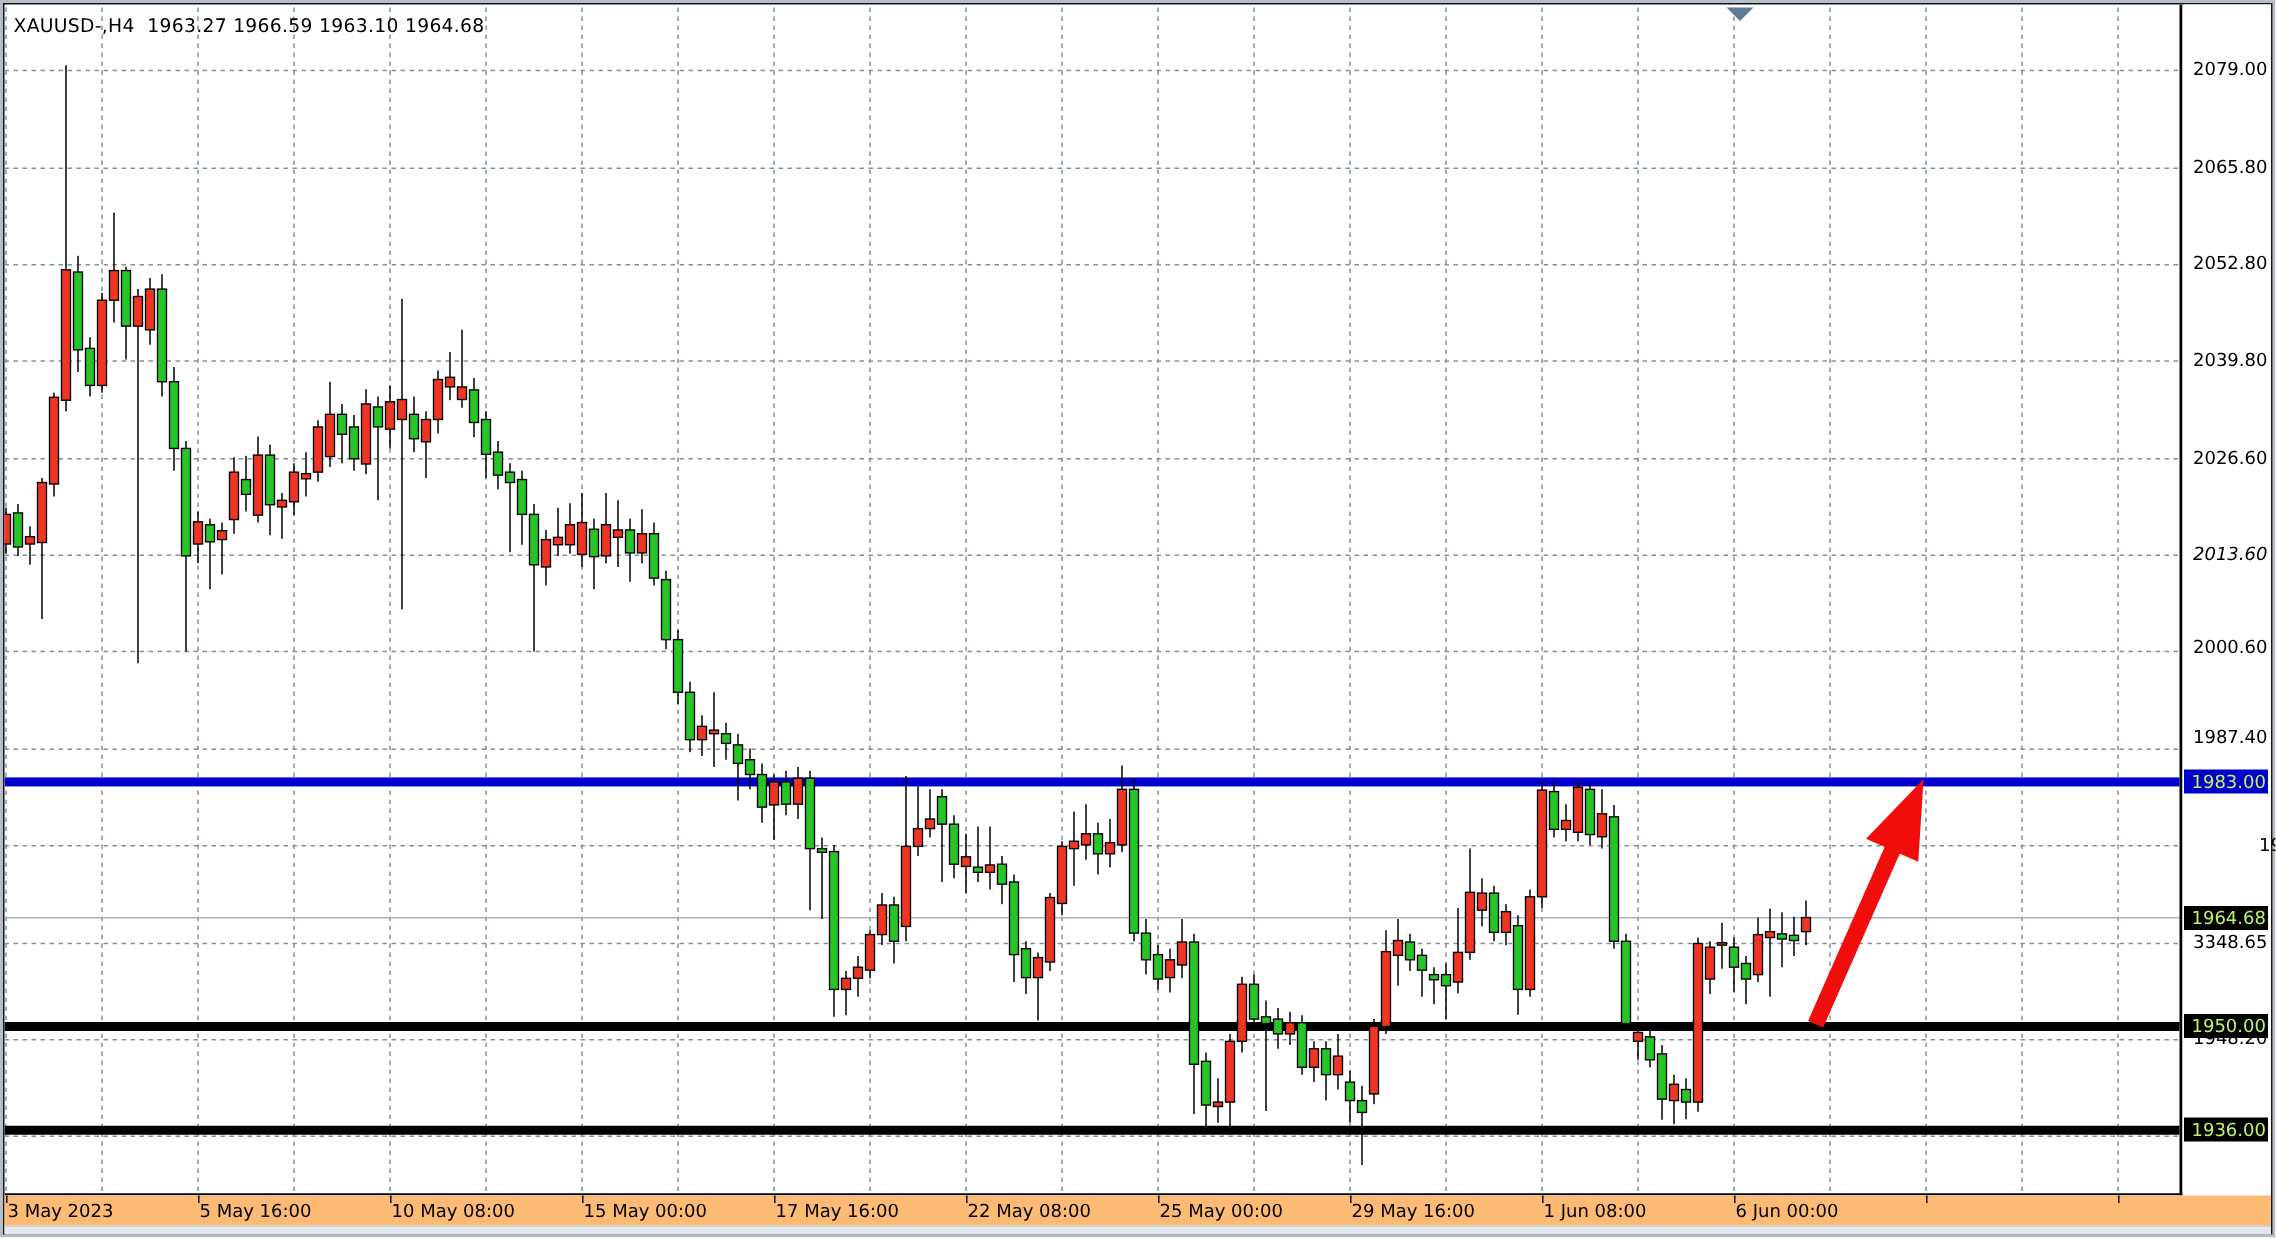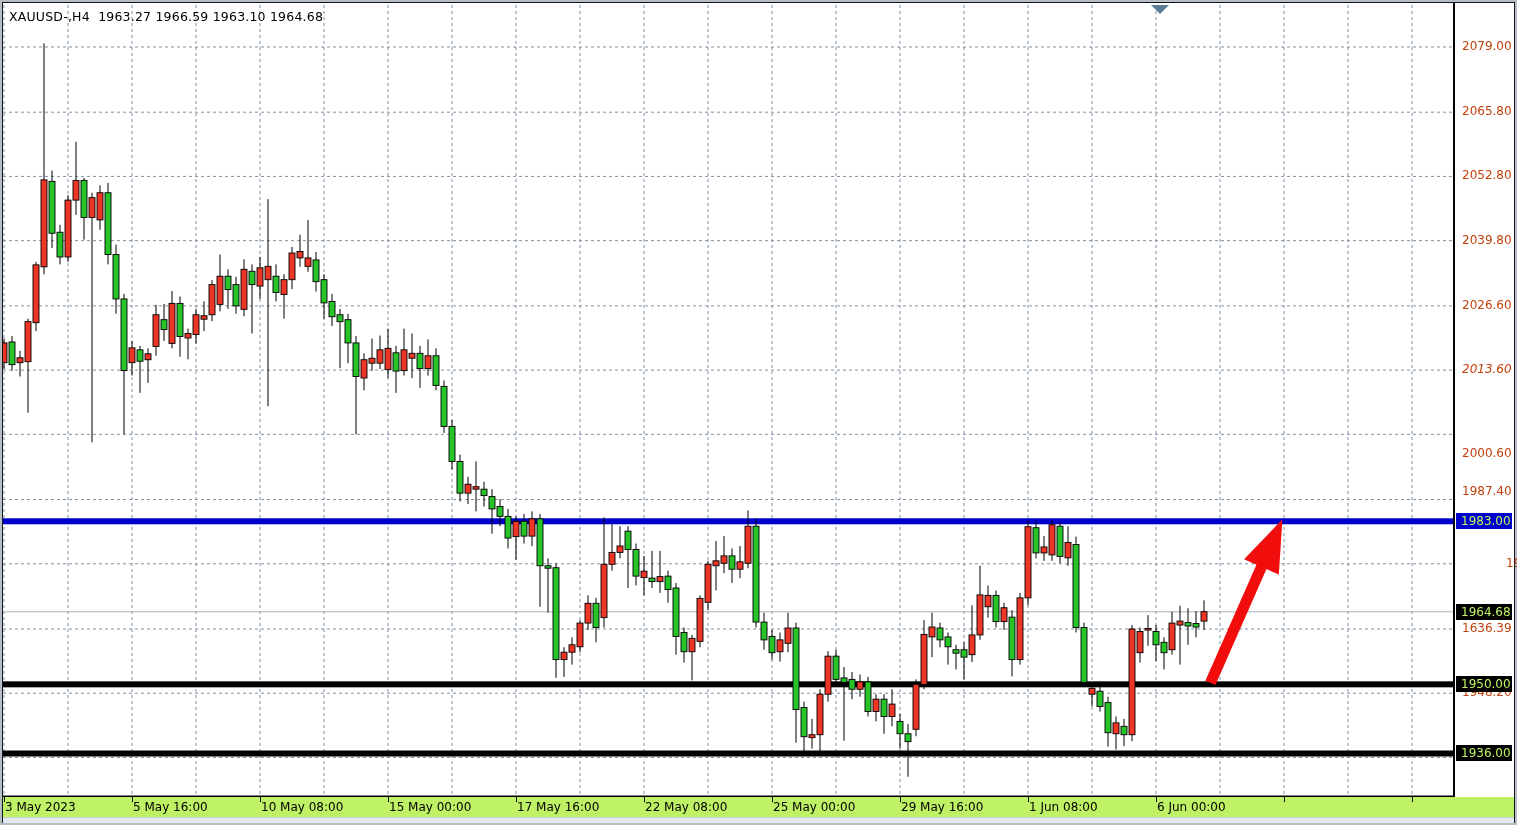"2079.00" .ytick { color: #c2410c -> #000000 }
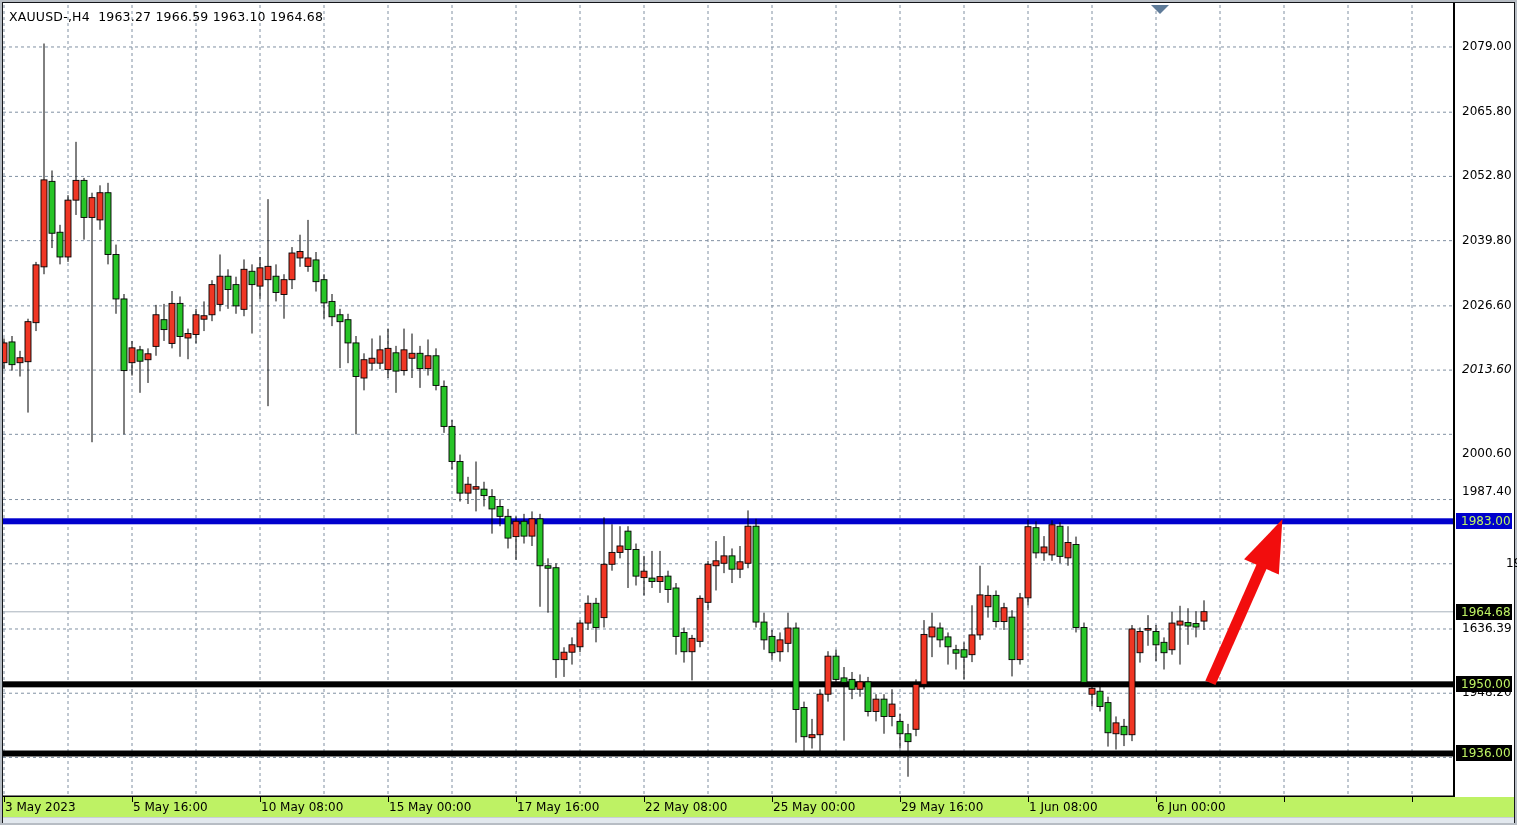"2000.60" div.ytick { top: 443px -> 421px }
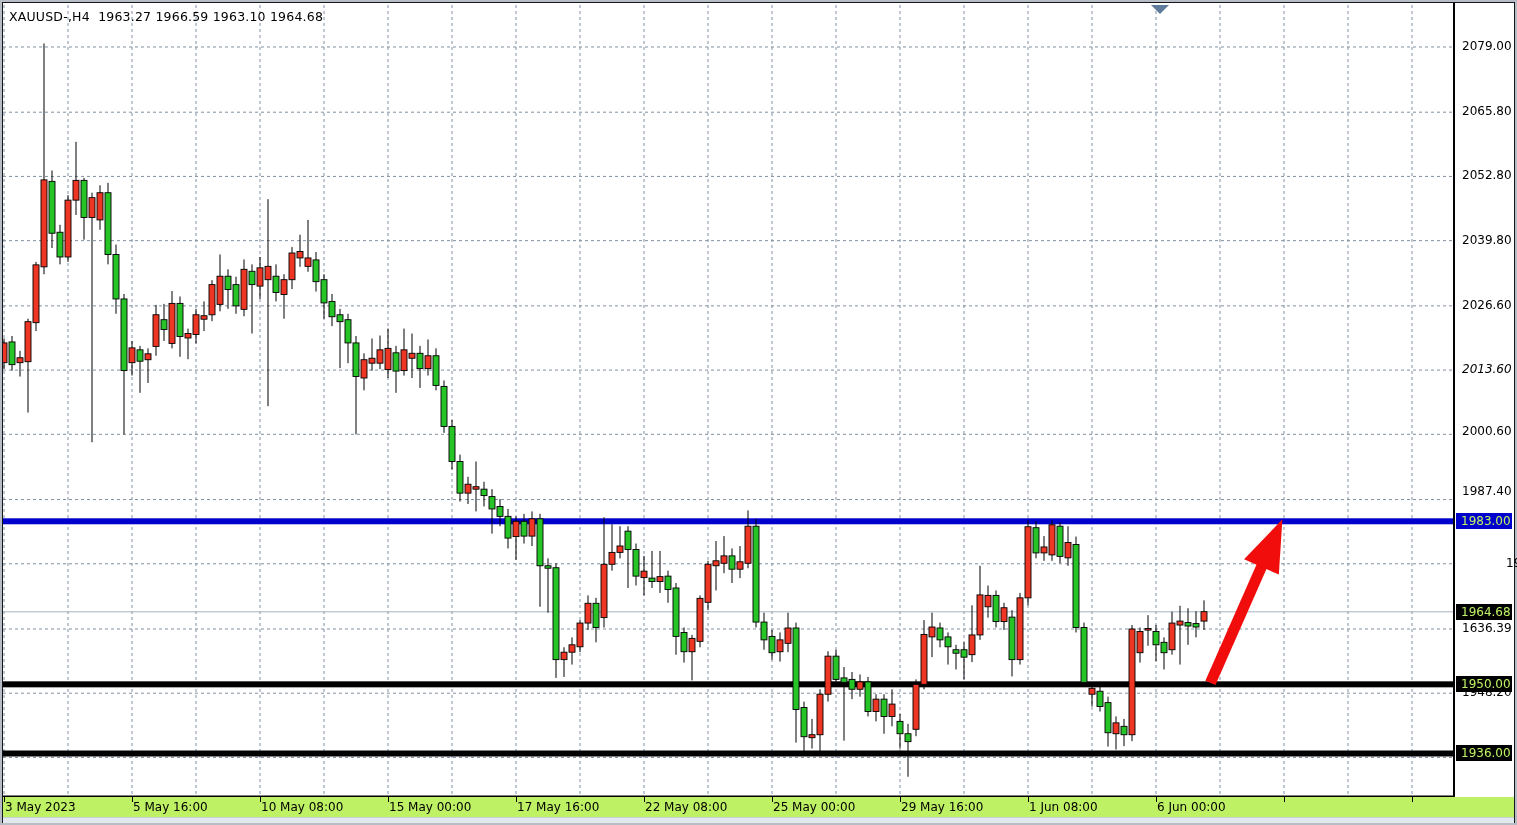"1636.39" div.ytick { text: 1636.39 -> 3348.65 }
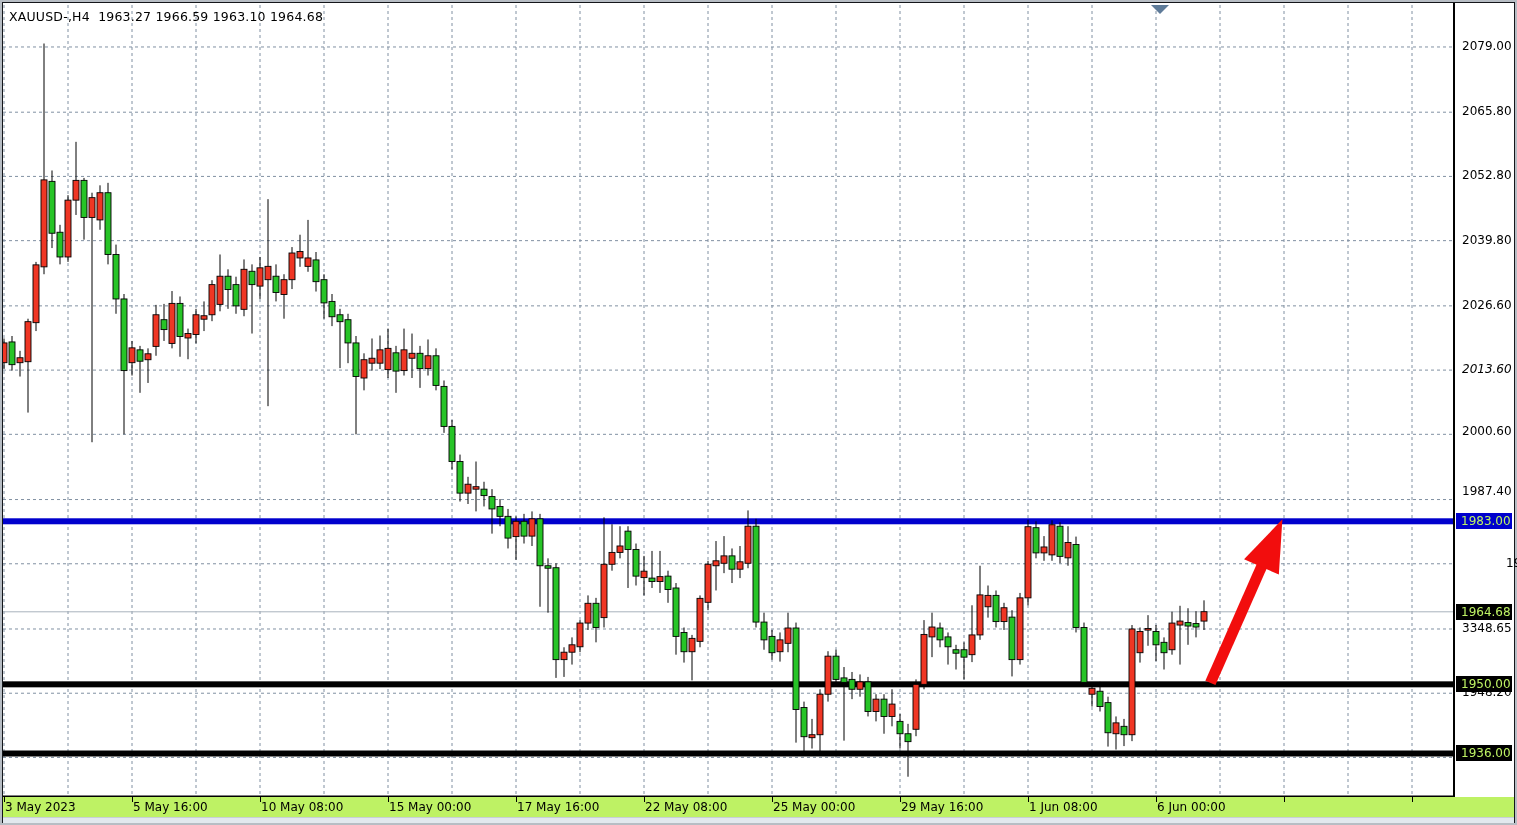"3 May 2023" #x-axis { background: #bef264 -> #fdba74 }
